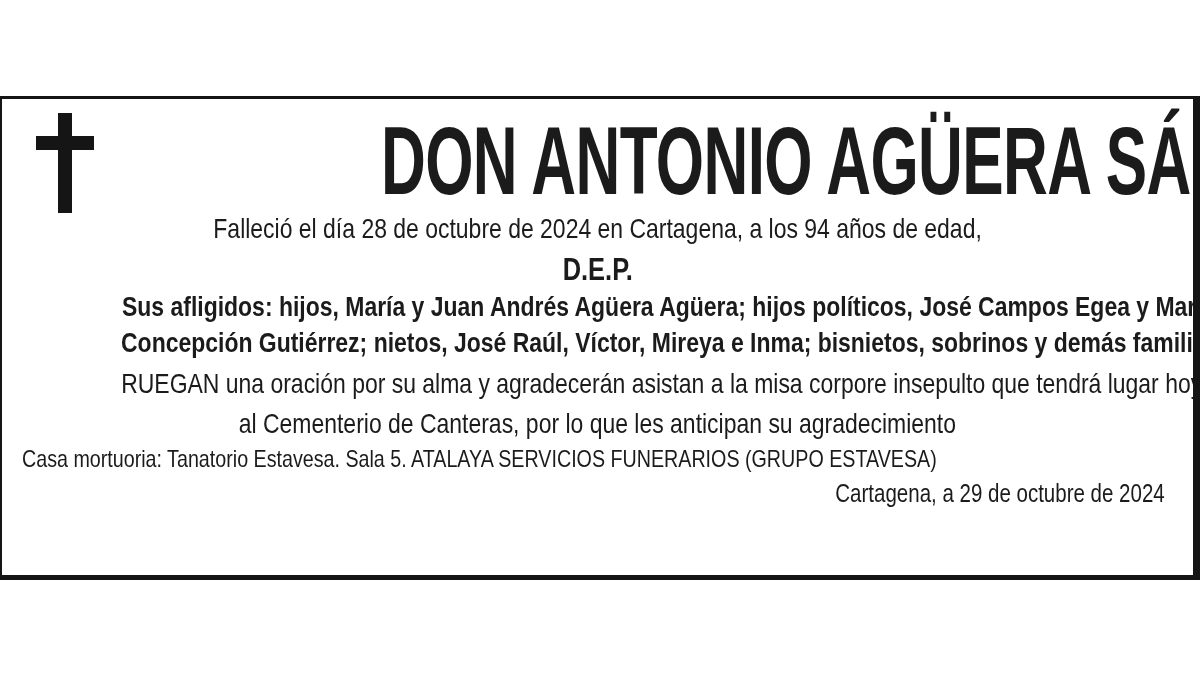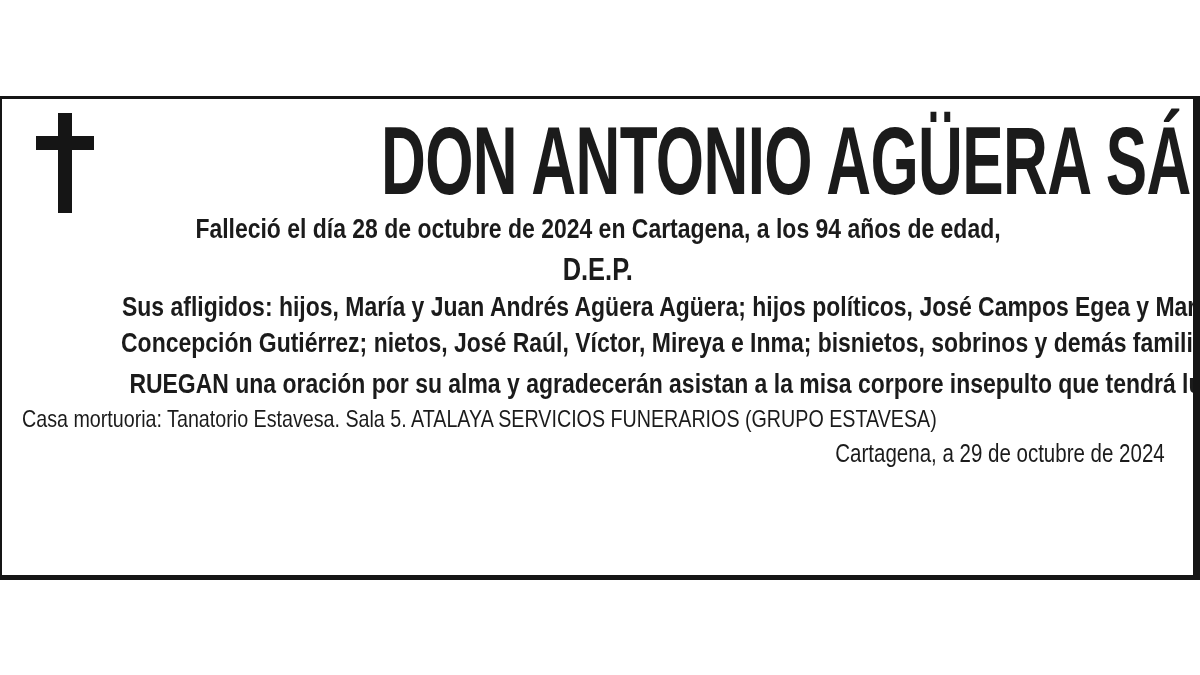"Falleció el día 28 de" .line { font-weight: bold -> none }
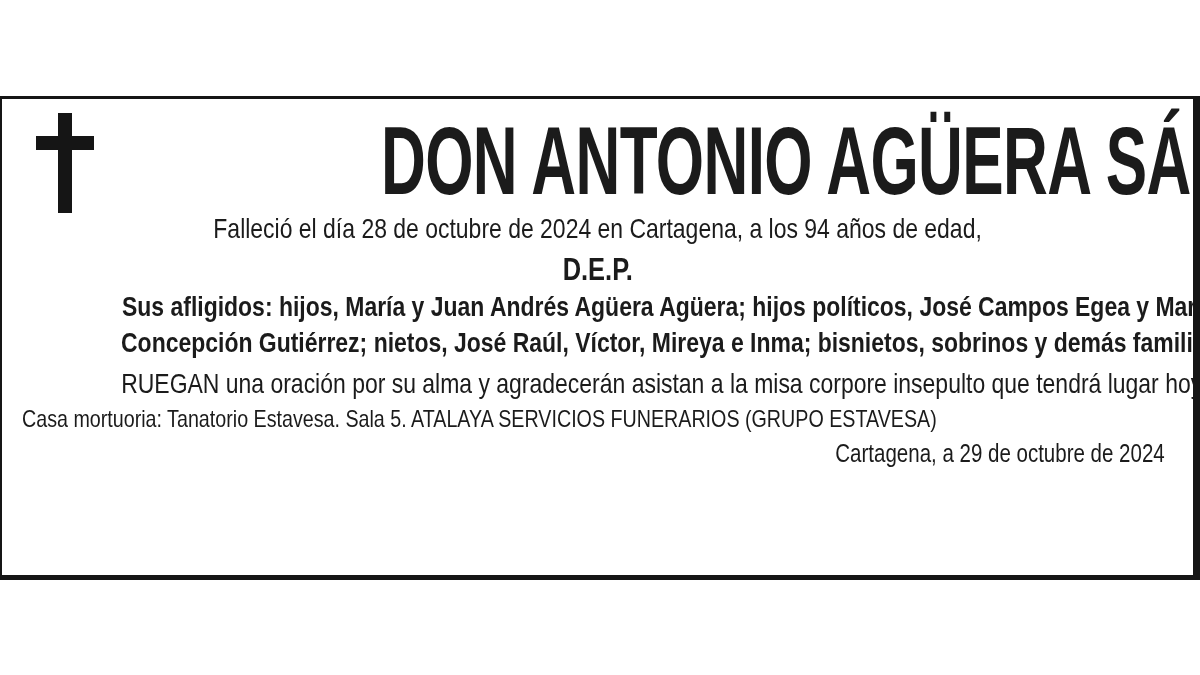"al Cementerio de Canteras, por" div.line { html: none -> <div> <span>al Cementerio de Canteras, por lo que les anticipan su agradecimiento</span> </div> }
